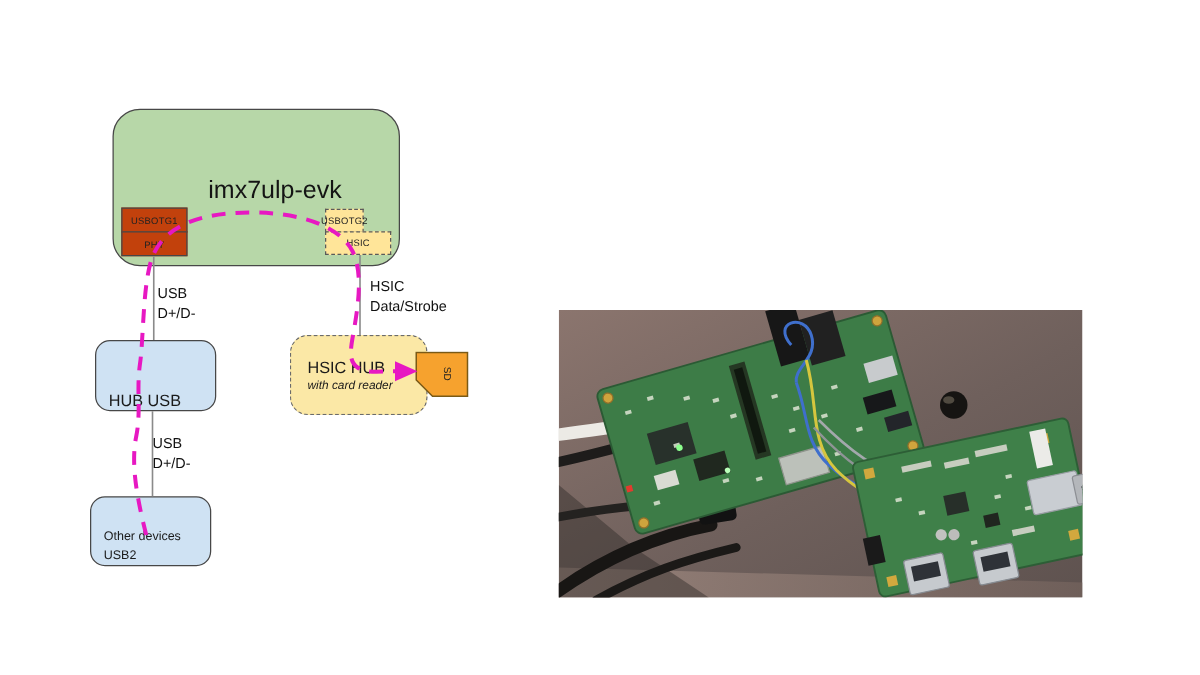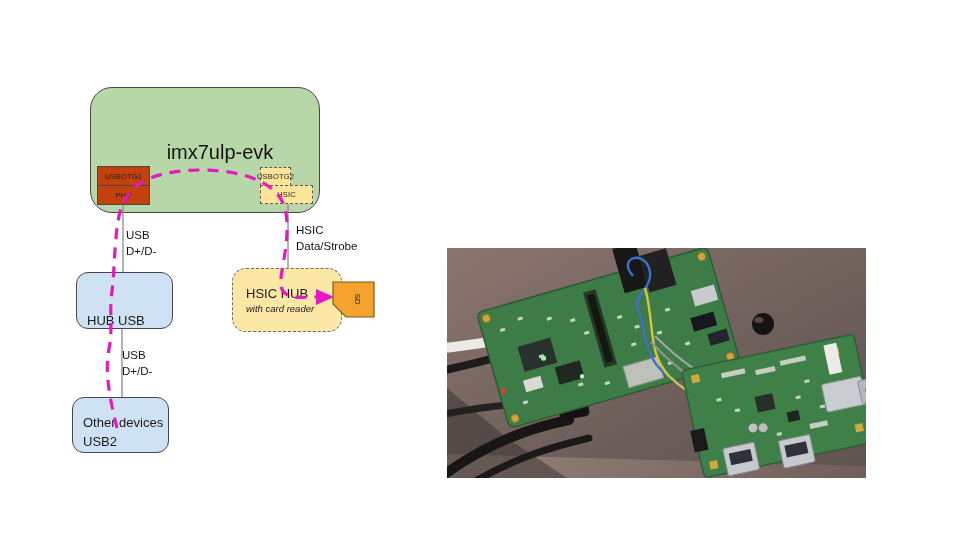"Other devices" .other { font-size: 13px -> 10px }
